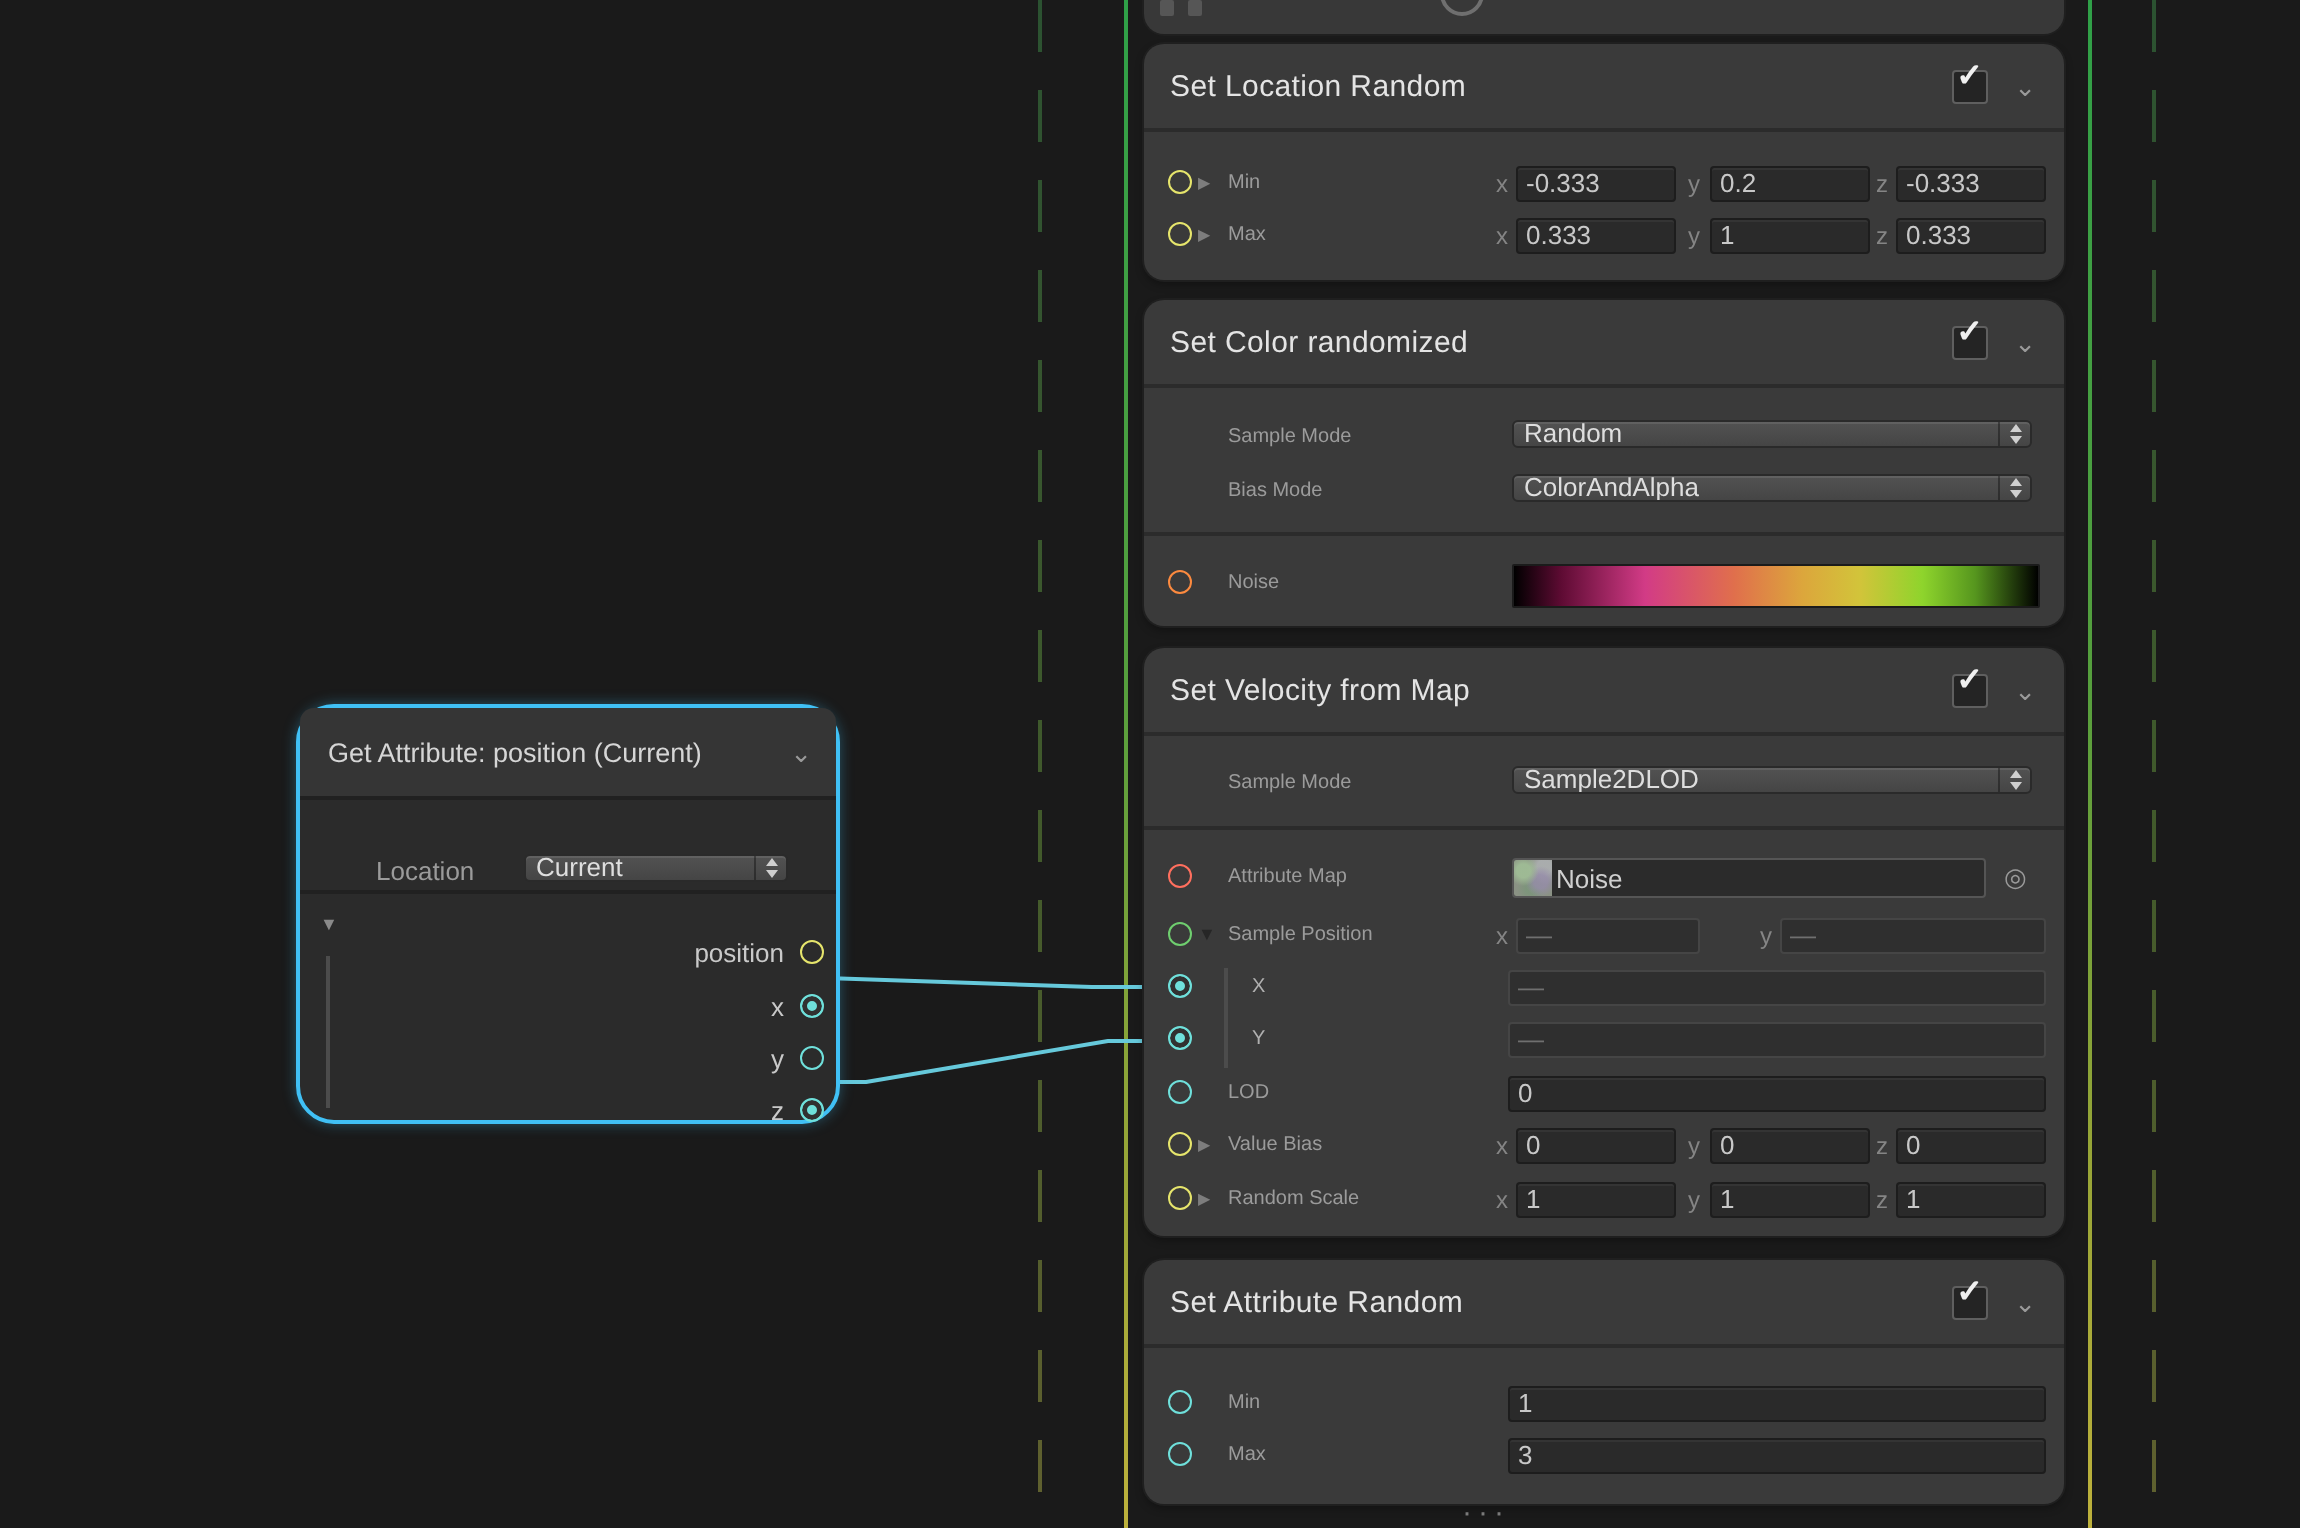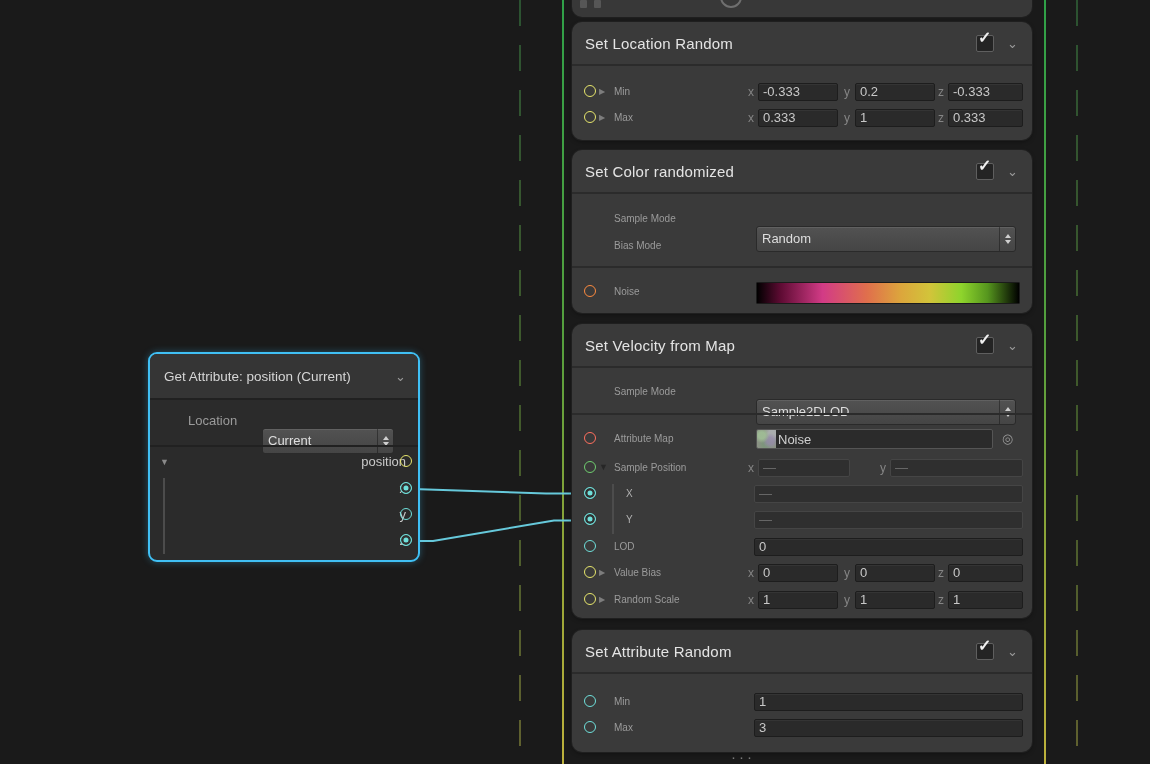"Random" .dropdown { height: 26px -> 14px; top: 20px -> 4px }
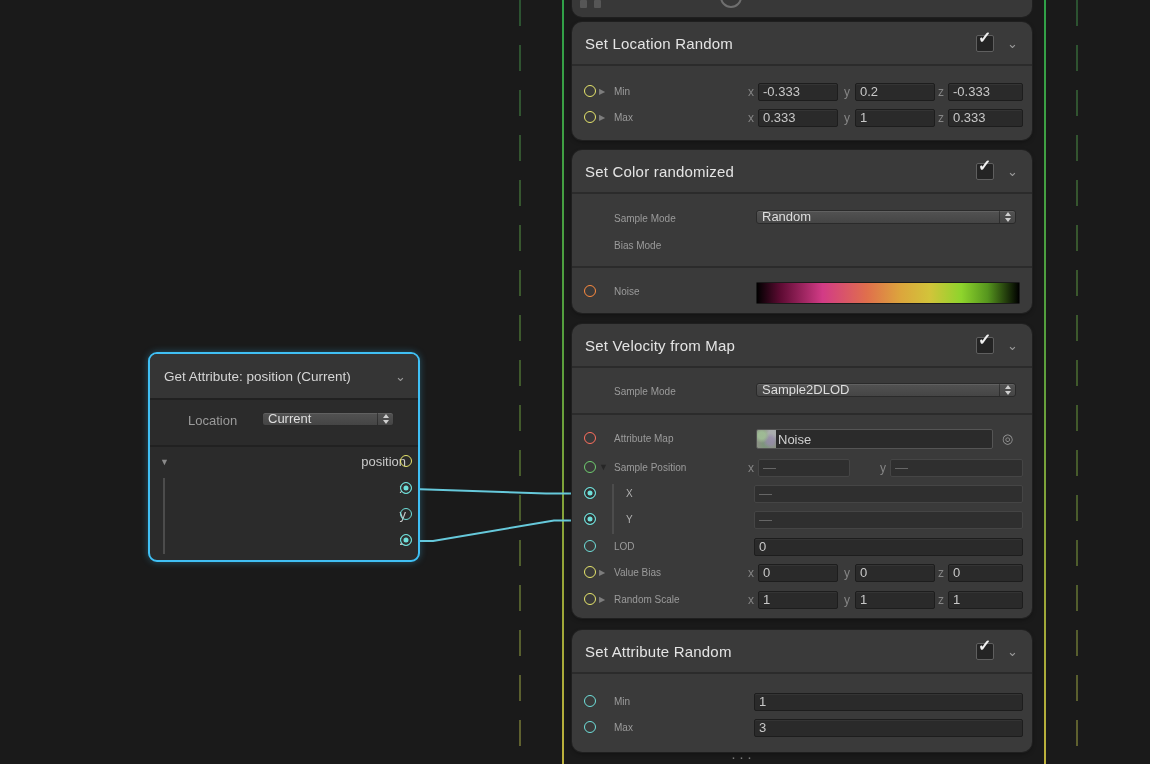"ColorAndAlpha" span.dropdown { html: none -> <span> <span>ColorAndAlpha</span> <span> <i></i> <i></i> </span> </span> }
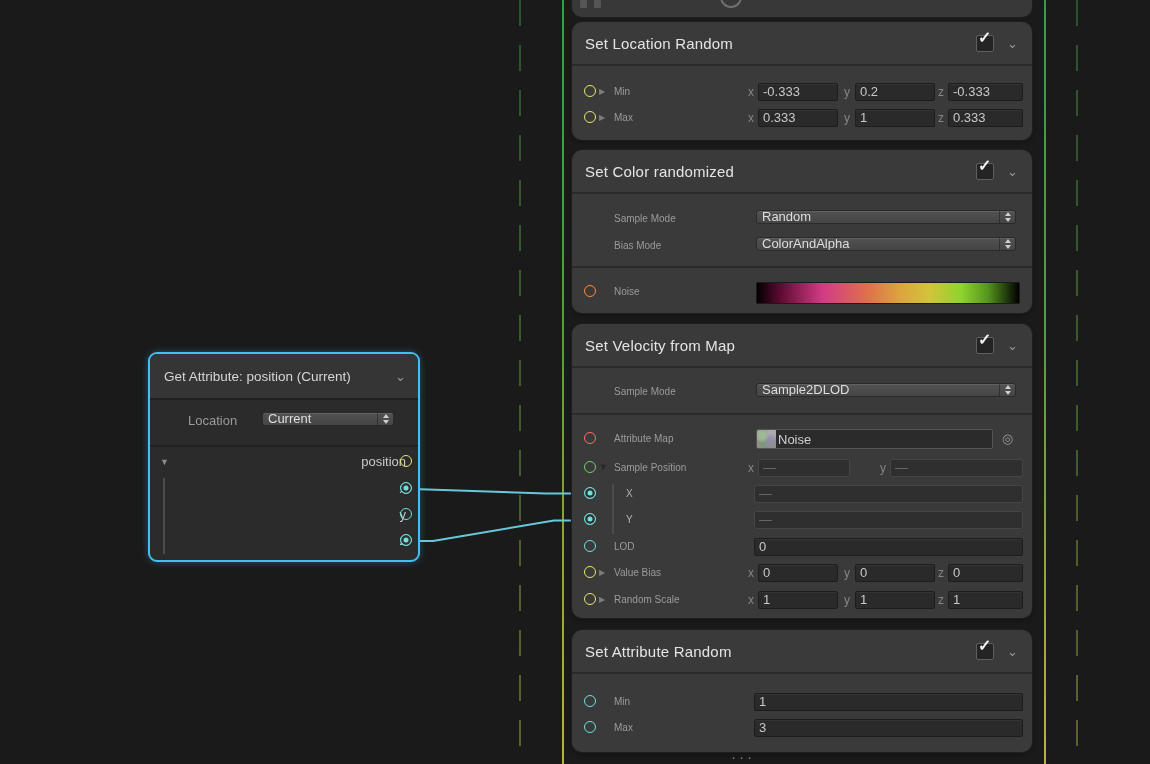"Get Attribute: position (Current)" .node { border-radius: 9px -> 19px }
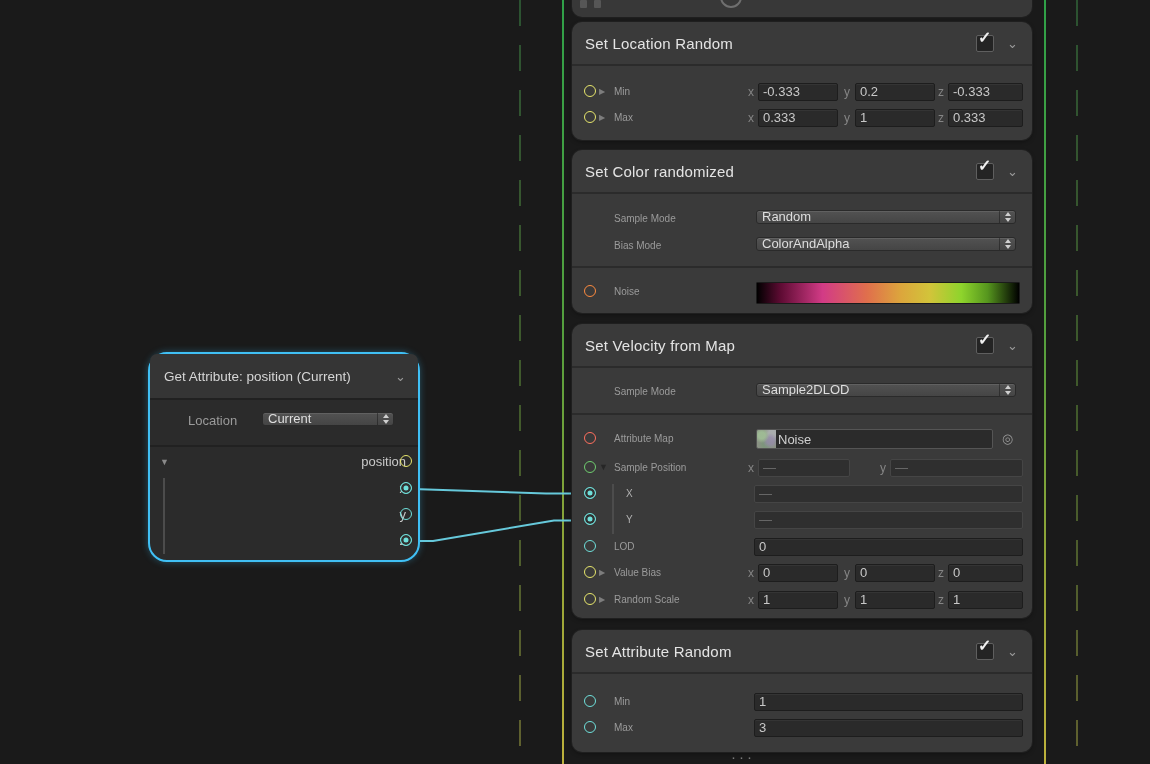"Location" .node-row { margin-top: none -> 15px }
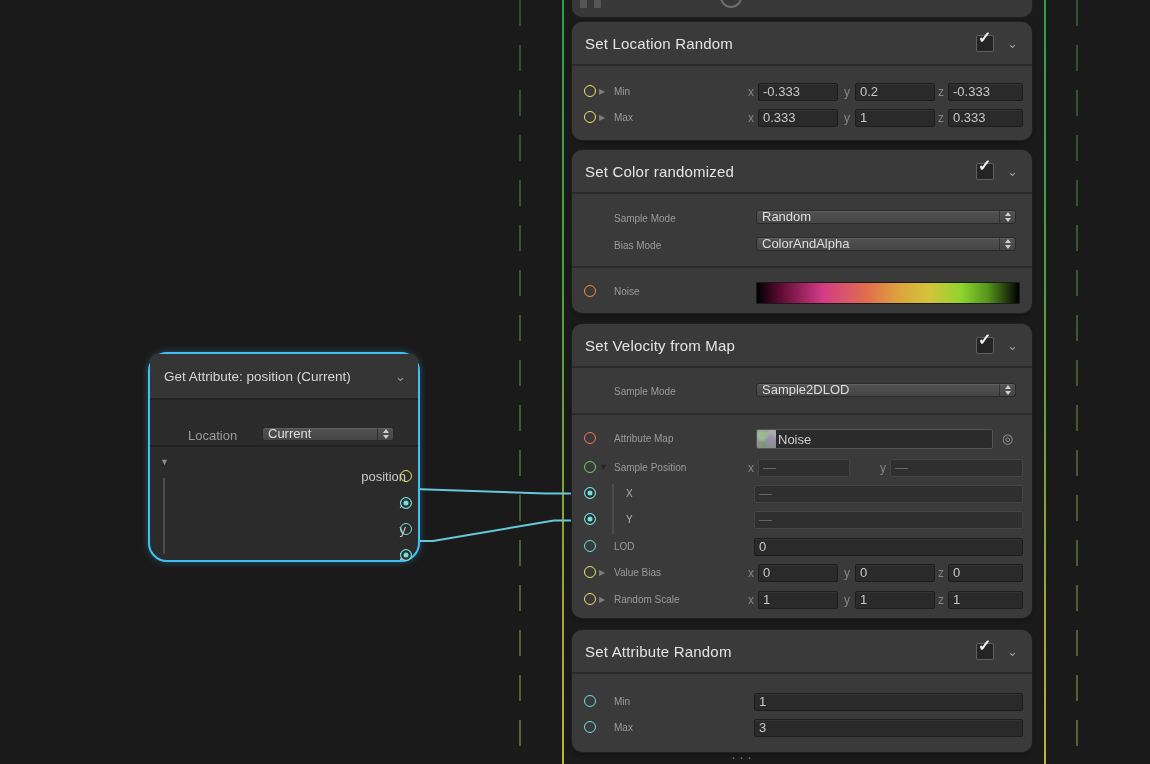"position" .out-label { right: 12px -> 26px }
